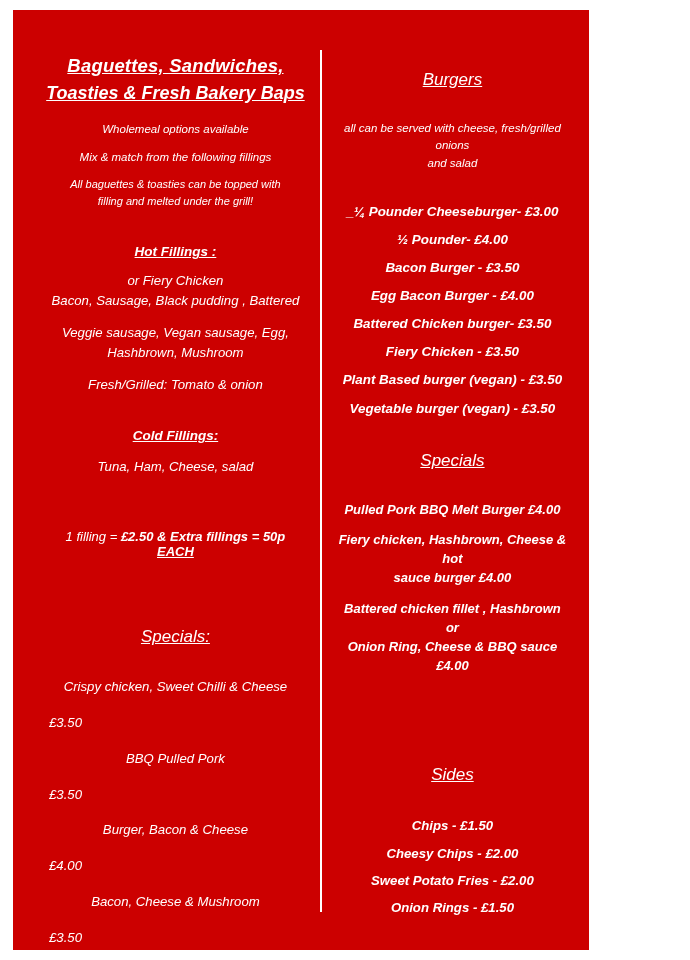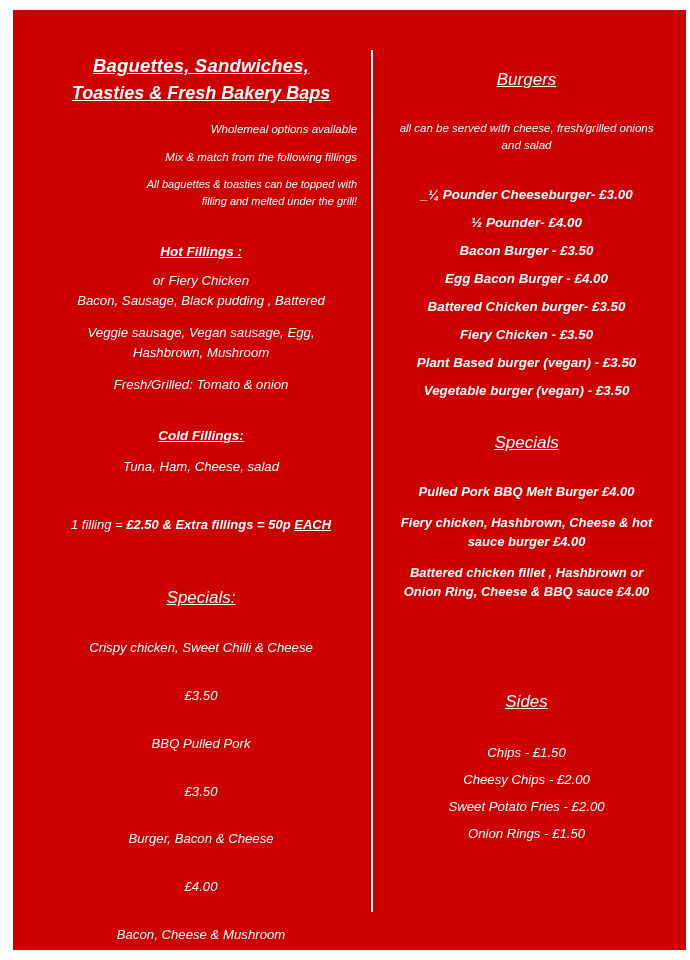"Baguettes, Sandwiches," .menu { width: 673px -> 576px }
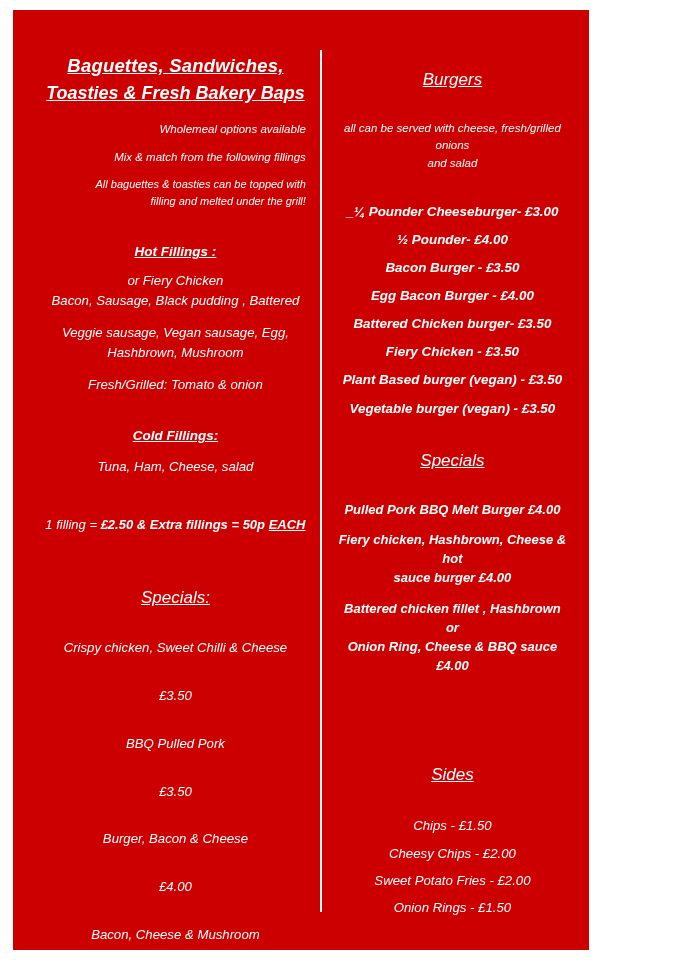"Wholemeal options available" .note { text-align: right -> center }
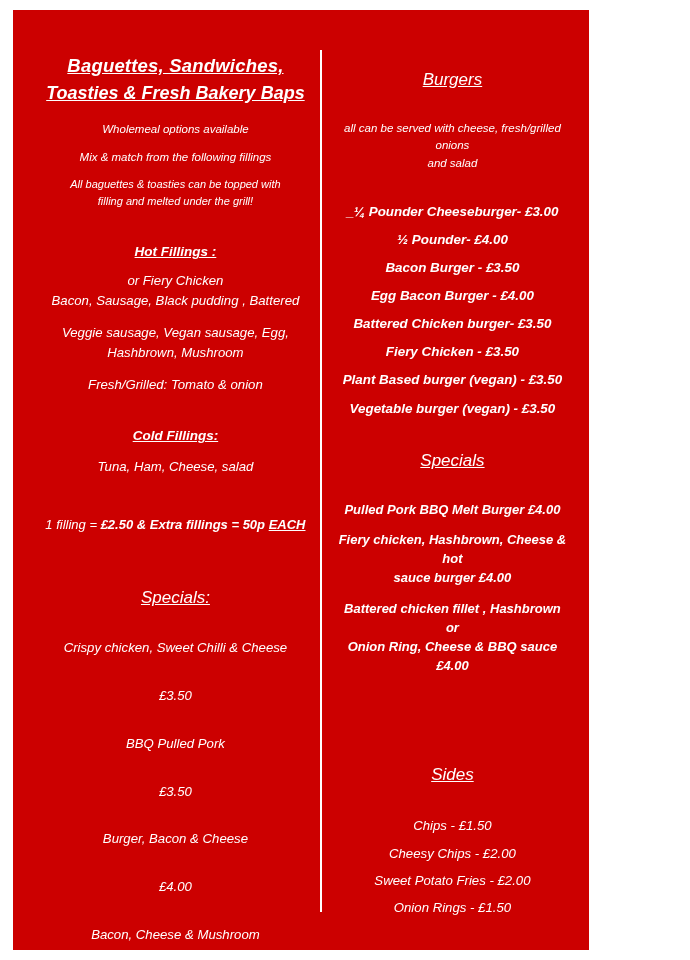"1 filling = £2.50 &" .fillings-note { margin: 0 -> 12px }
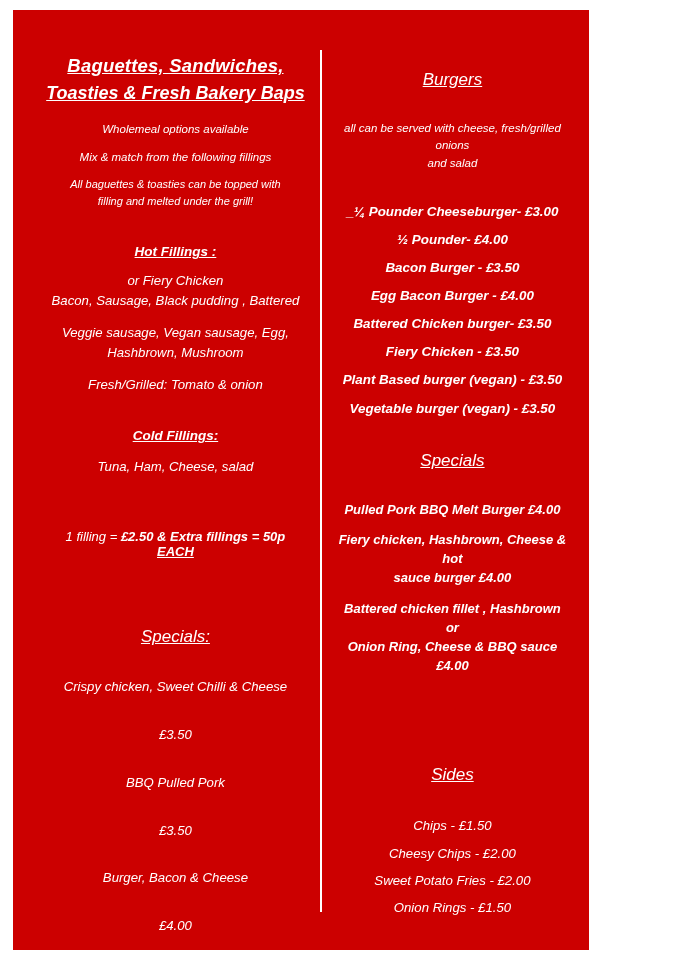"£3.50" .price-line { margin: 16px -> 4px; text-align: center -> none }
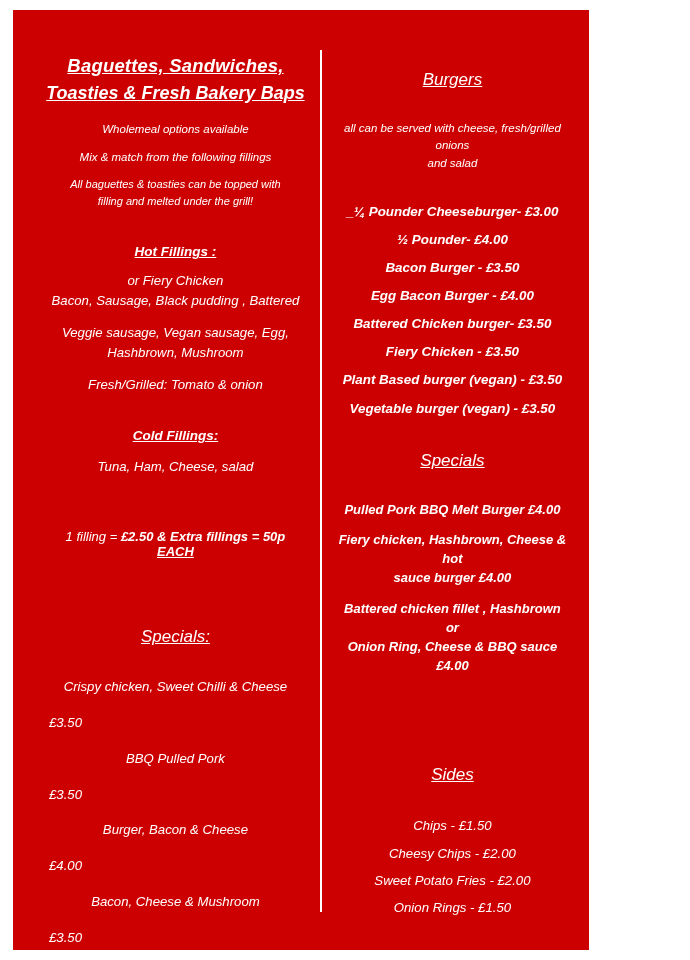"Chips - £1.50" .sides-item { font-weight: normal -> bold }
